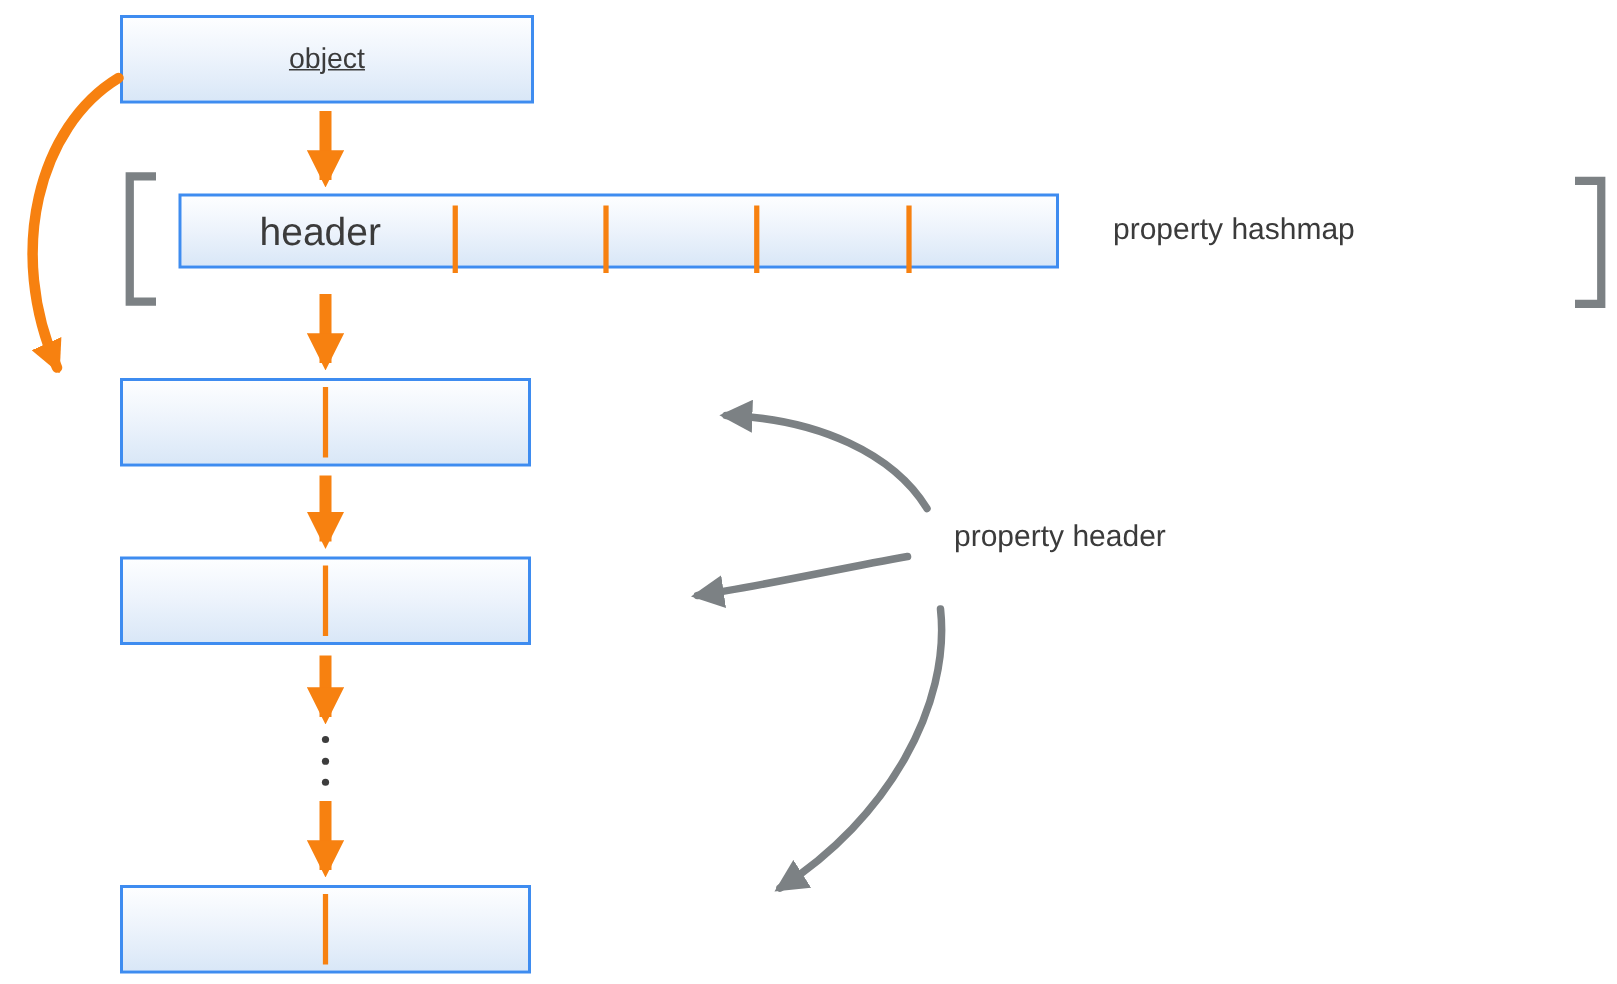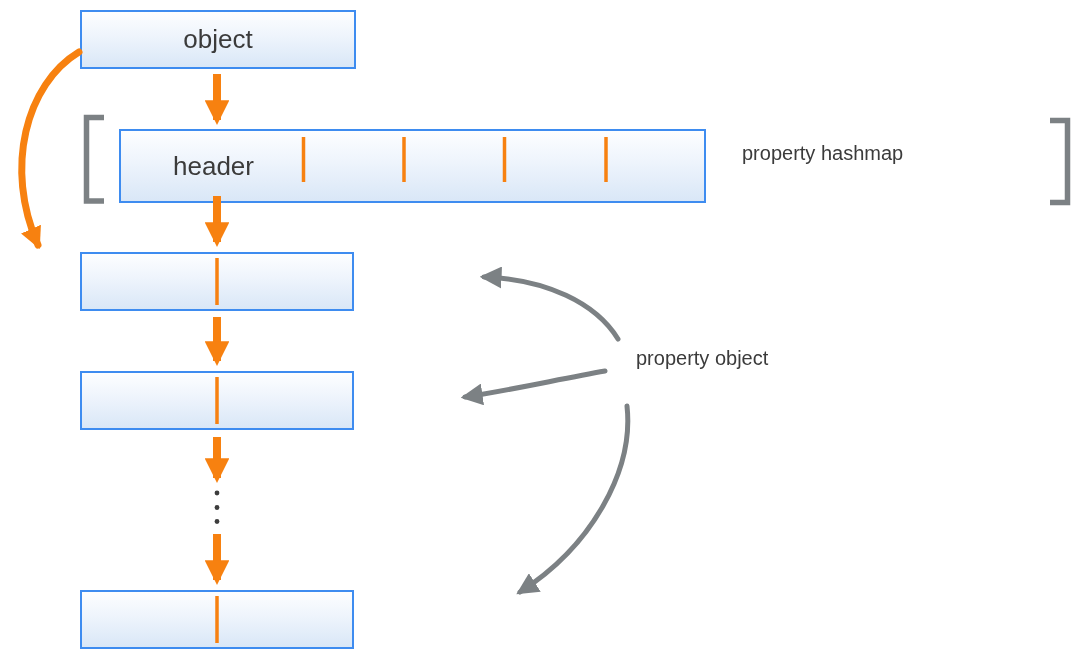"object" .object-box span { font-size: 26px -> 19px; text-decoration: none -> underline }
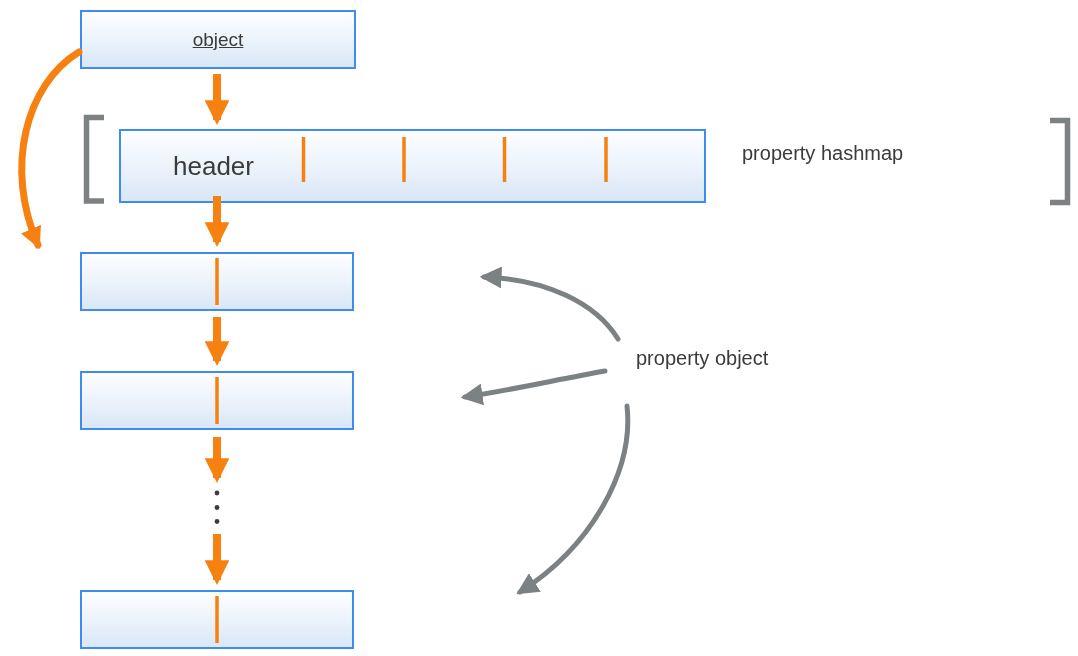"header" .header-box { height: 74px -> 50px }
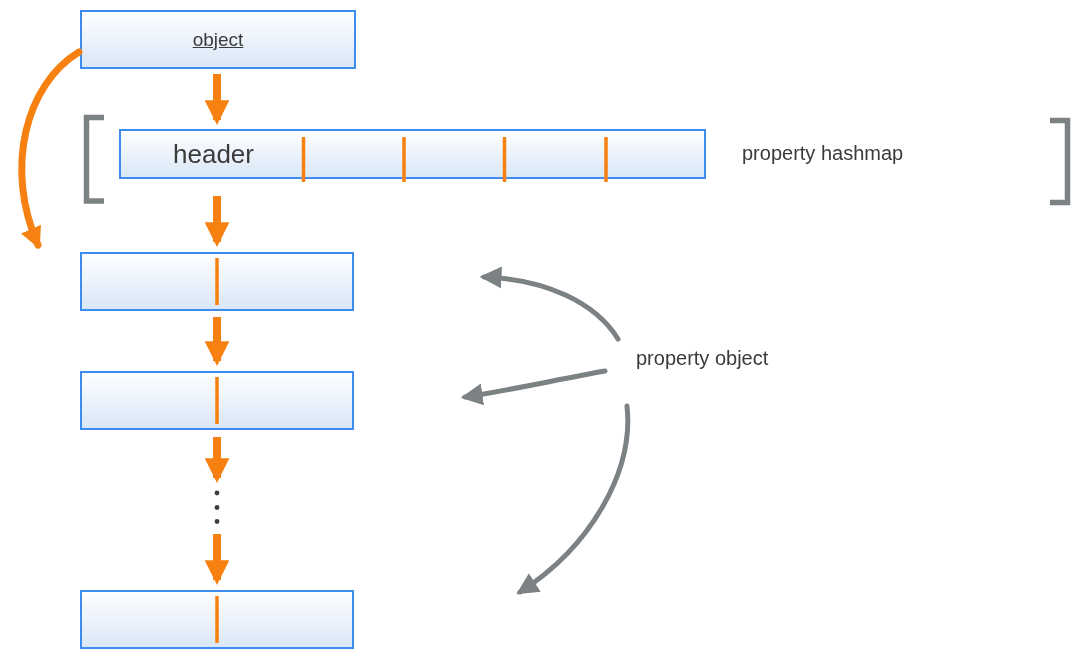"property object" div.label { text: object -> header }
